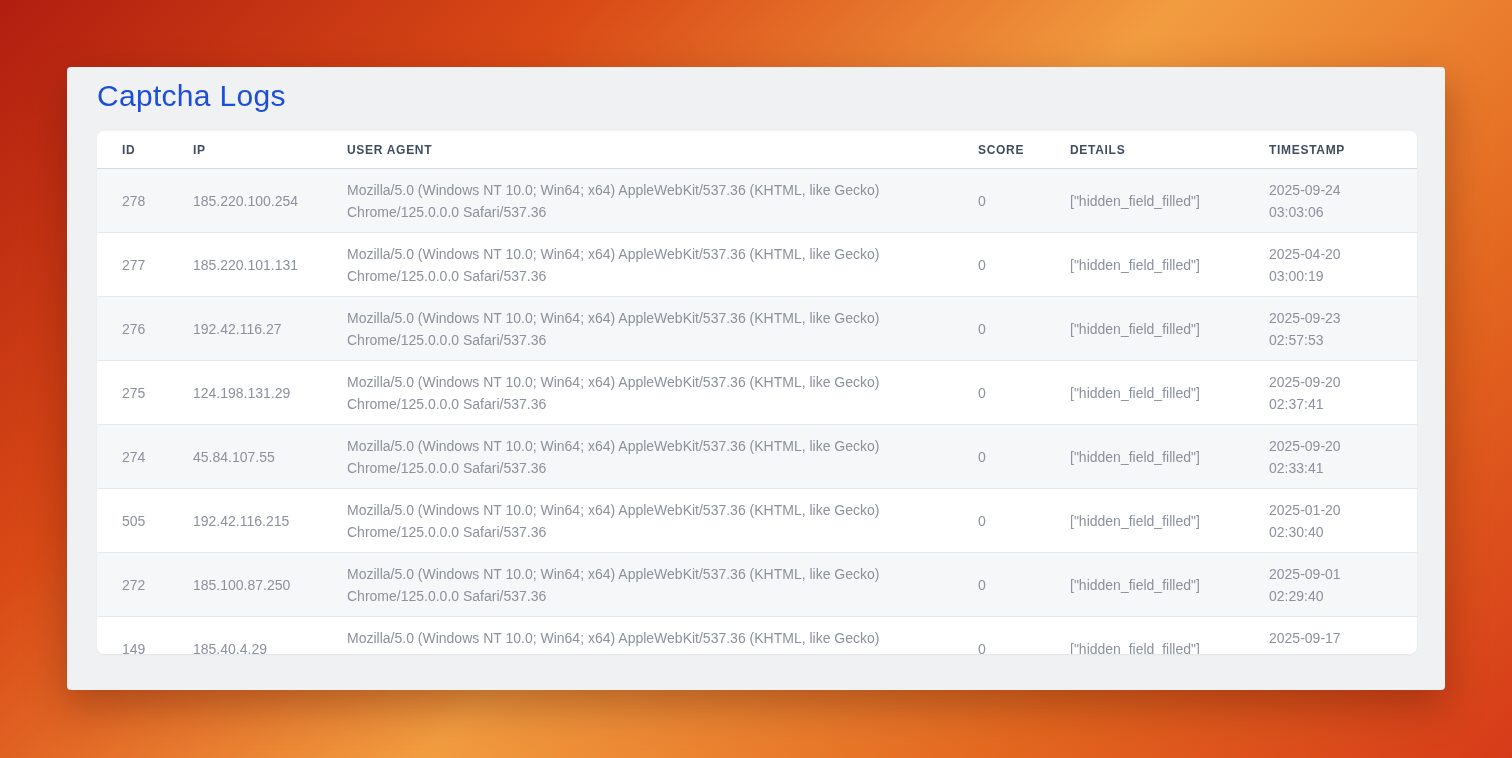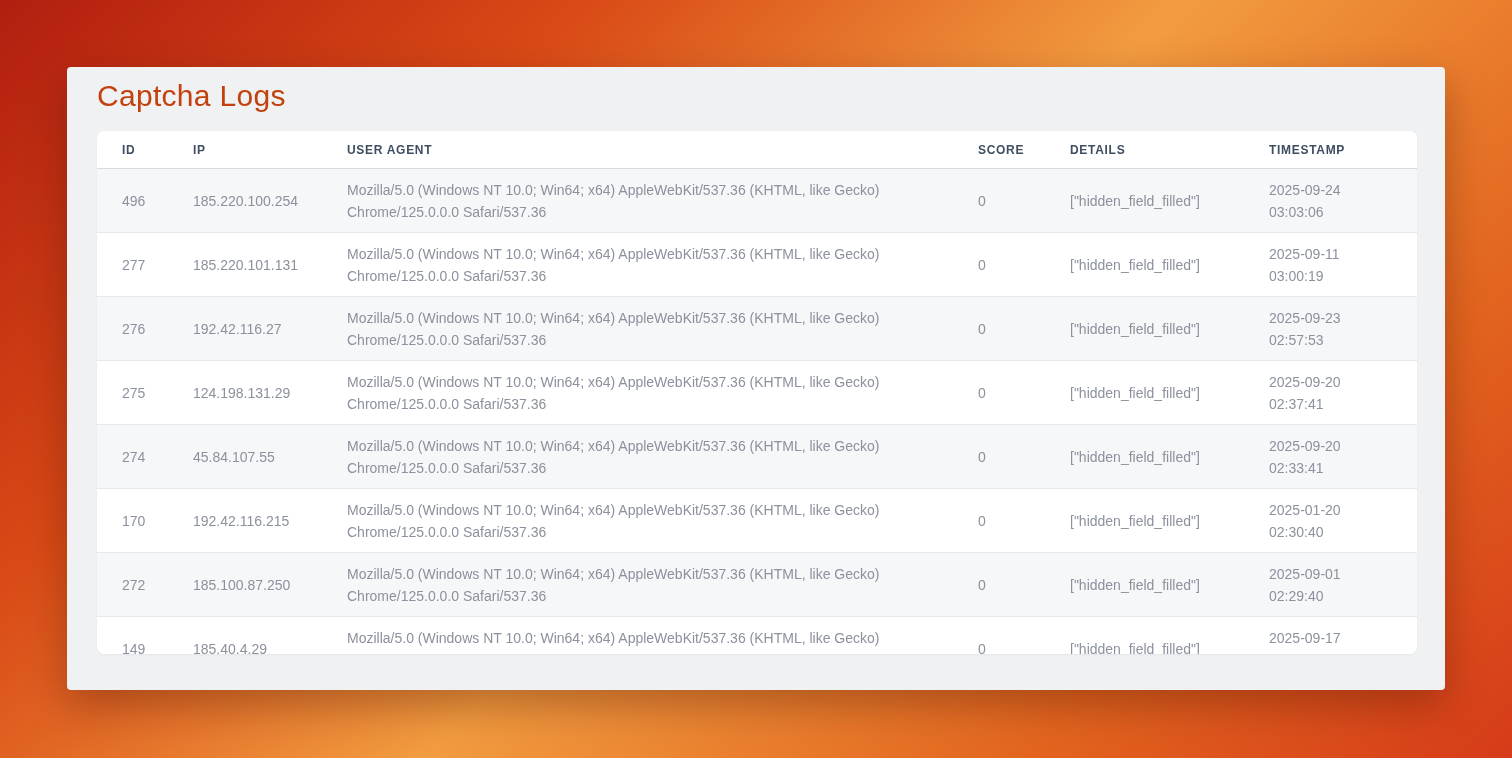"Captcha Logs" .page-title { color: #c2410c -> #1d4ed8 }
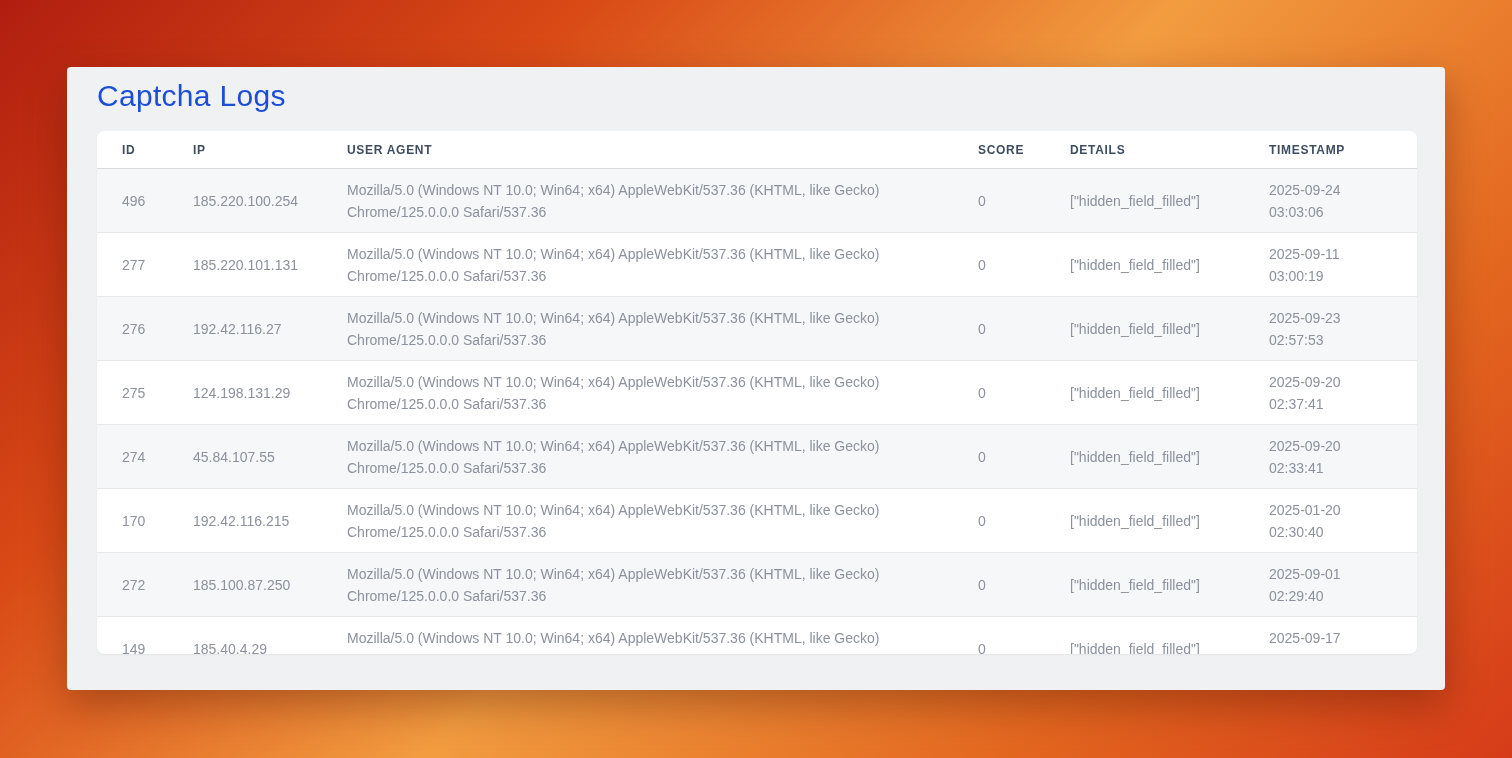"496" div.id-text { text: 496 -> 278 }
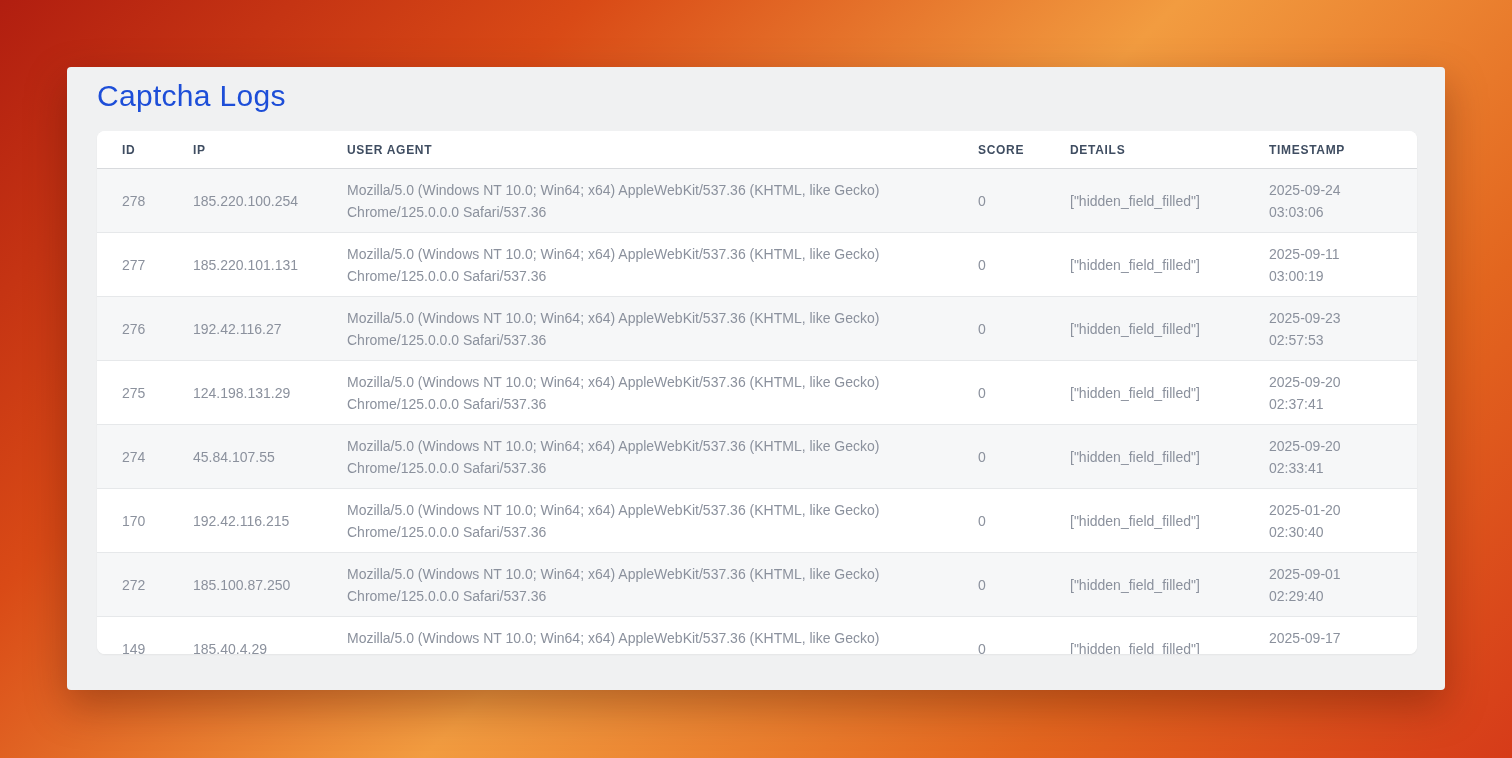"2025-09-11 03:00:19" div.ts-text { text: 2025-09-11 -> 2025-04-20 }
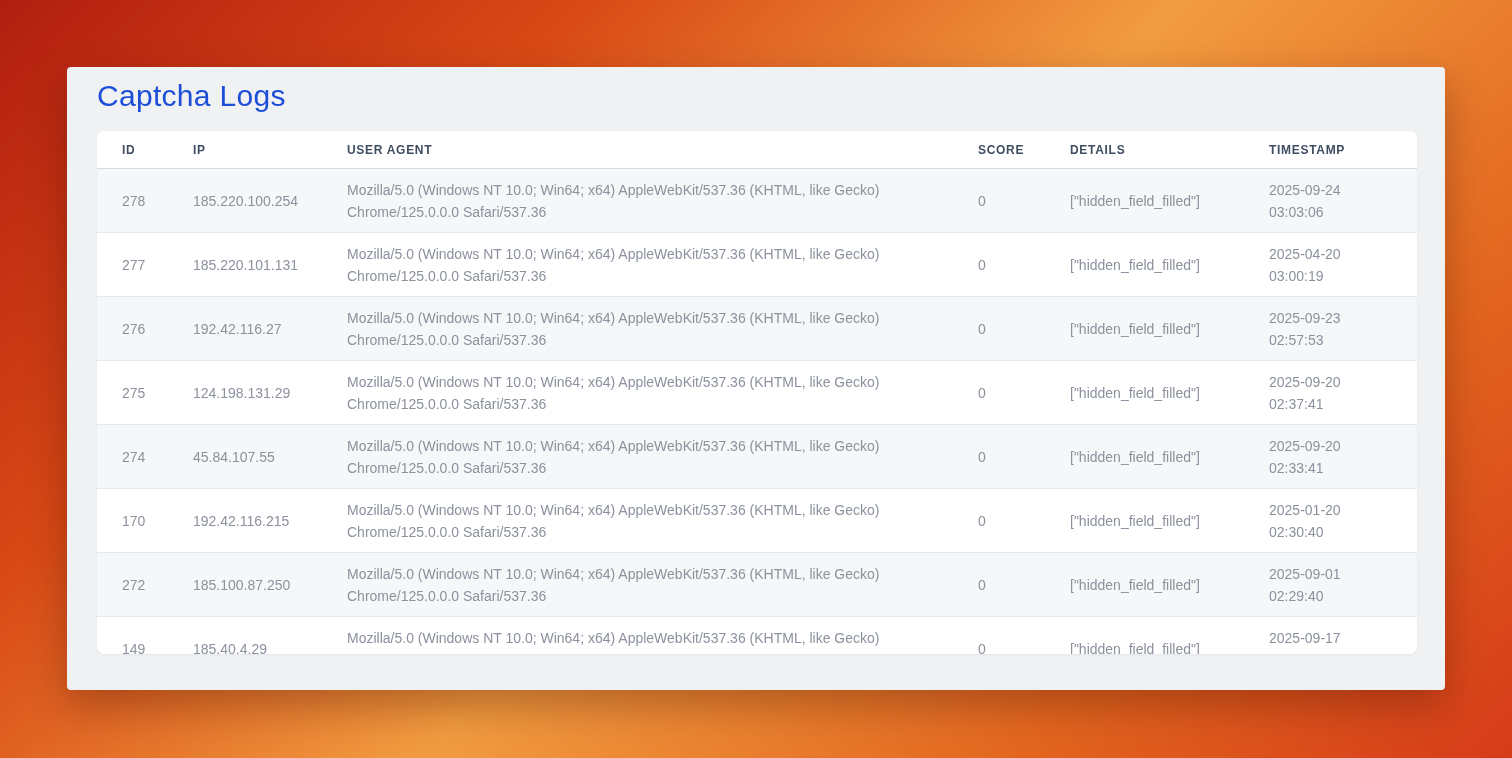"170" div.id-text { text: 170 -> 505 }
